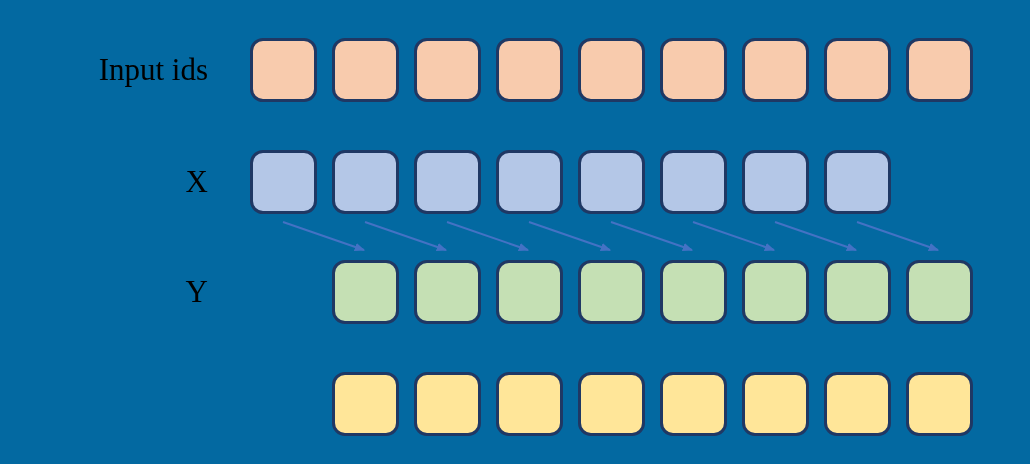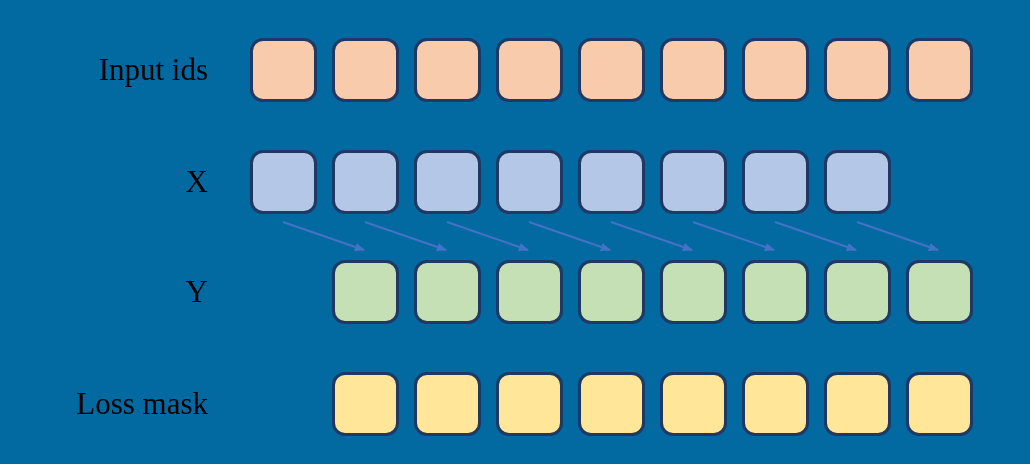"Loss mask" div.row-label { html: <div>Loss mask</div> -> none }
